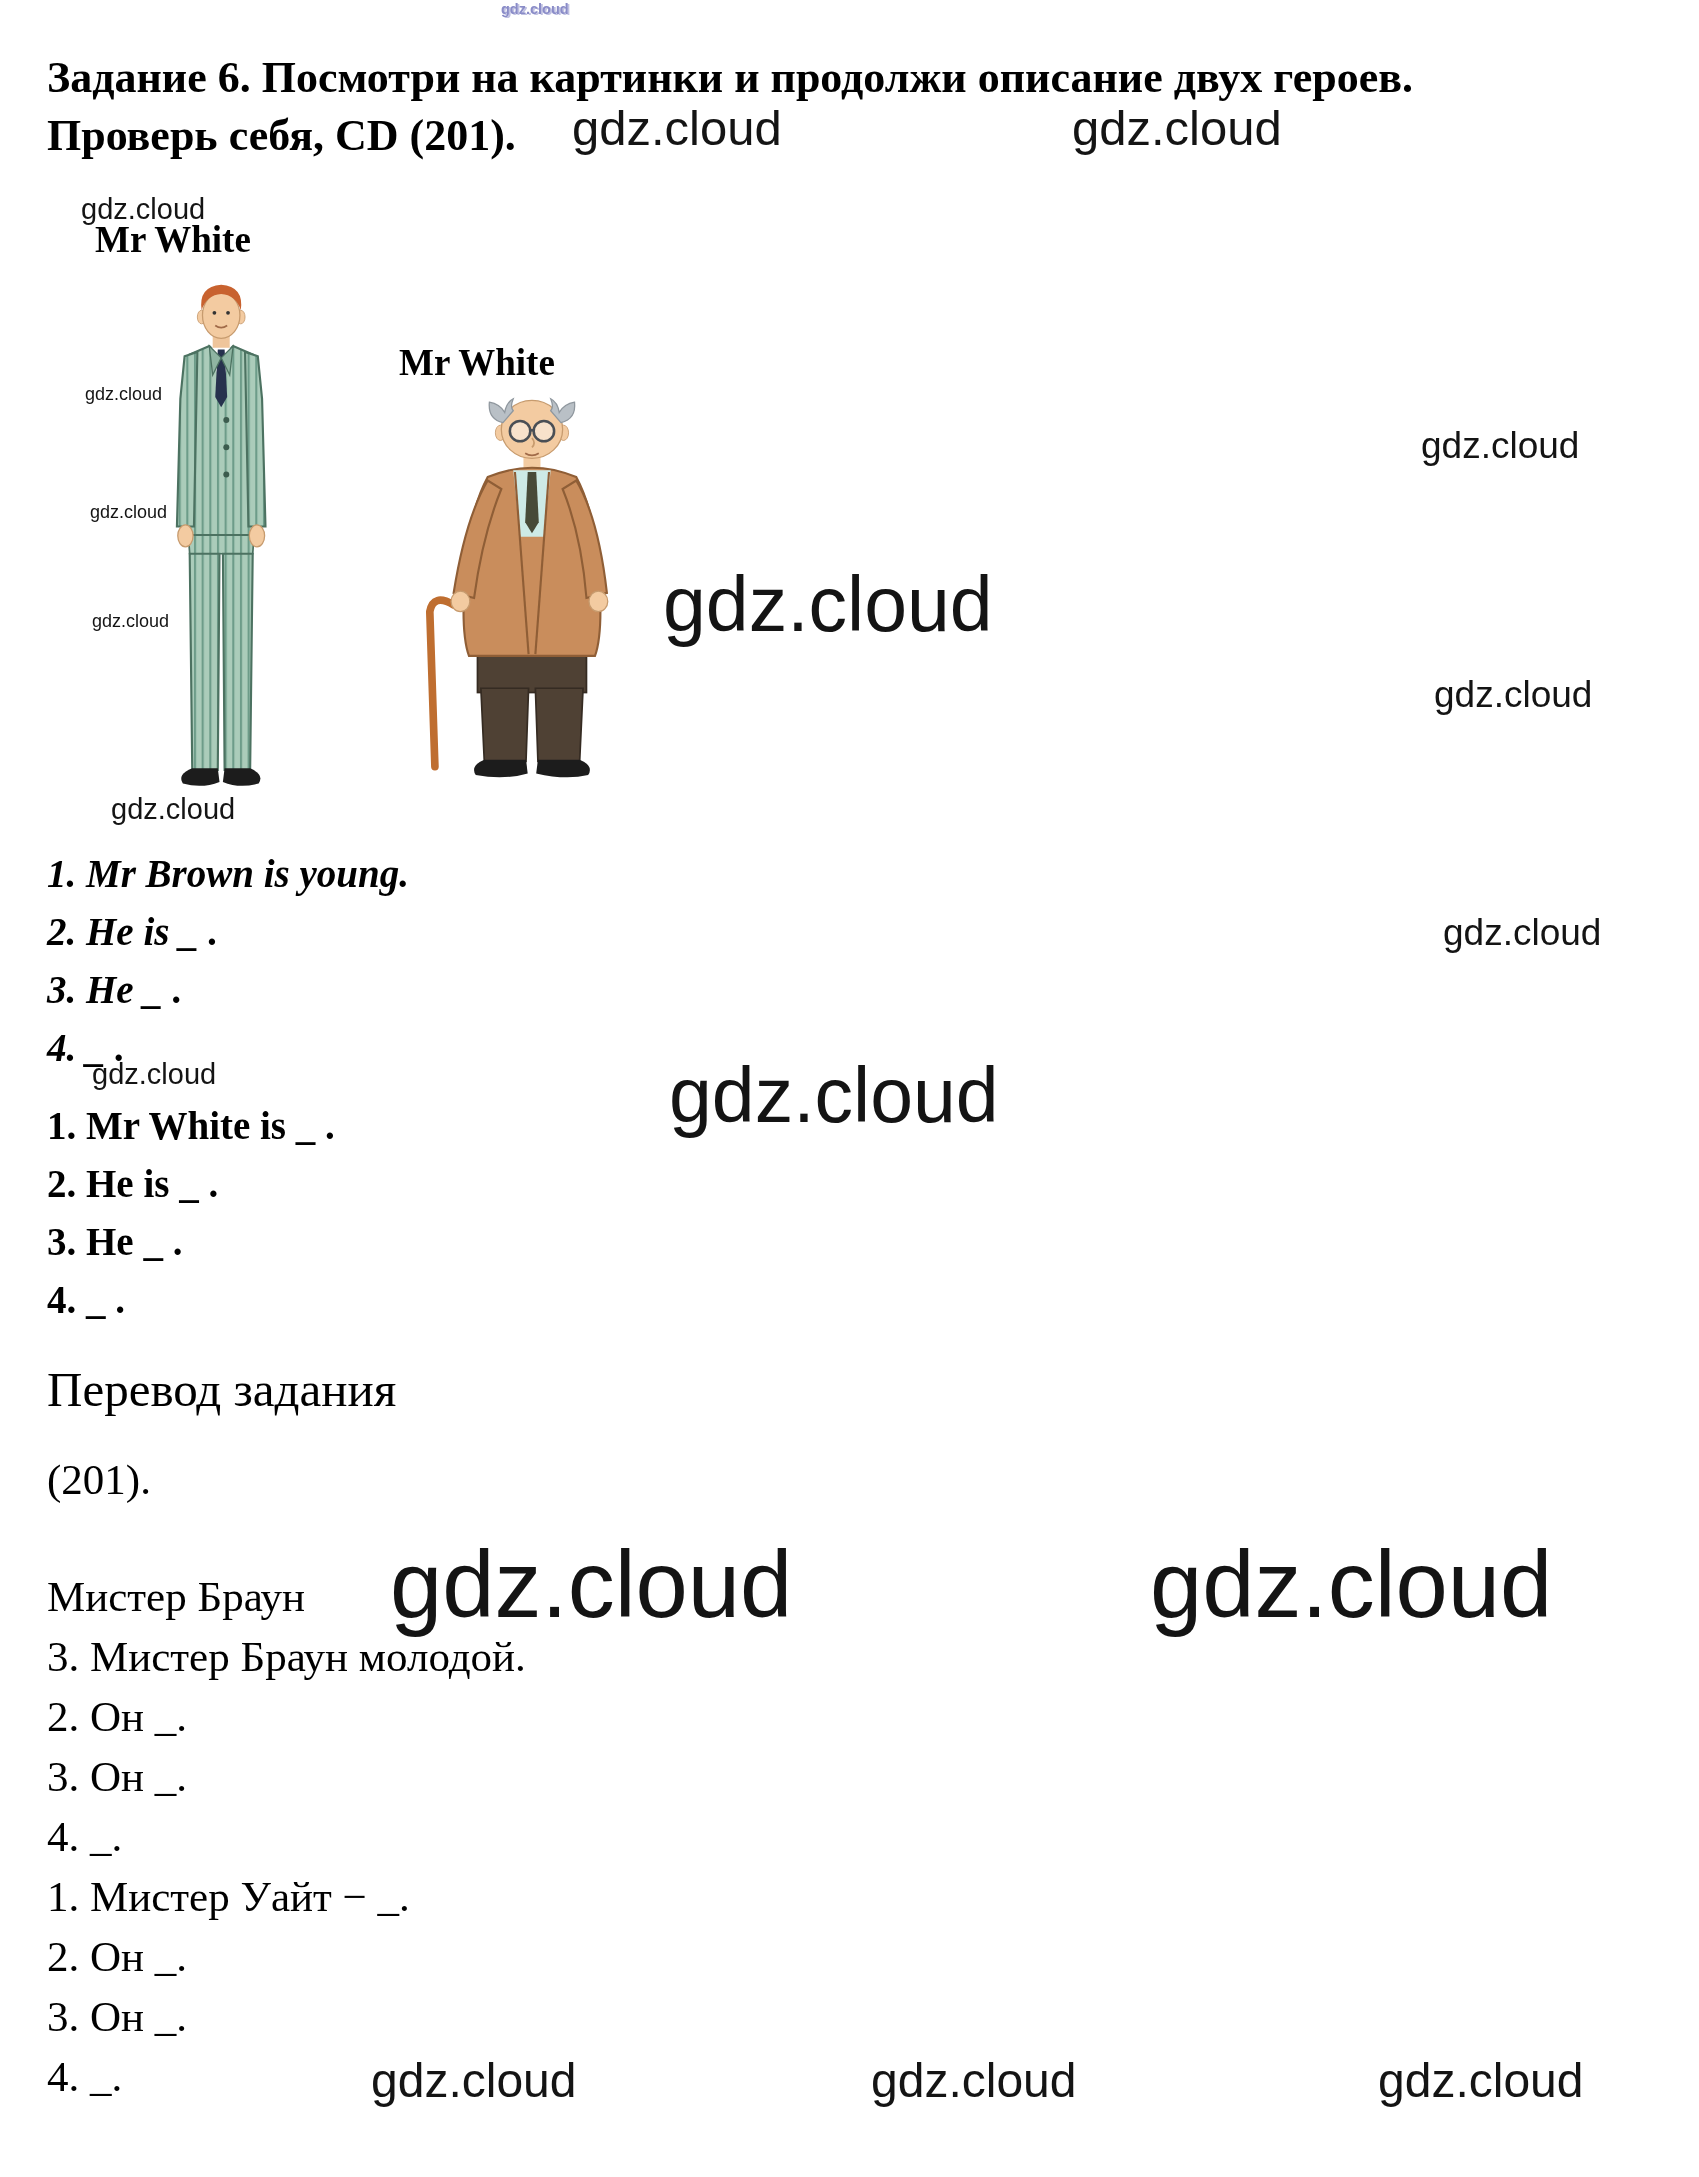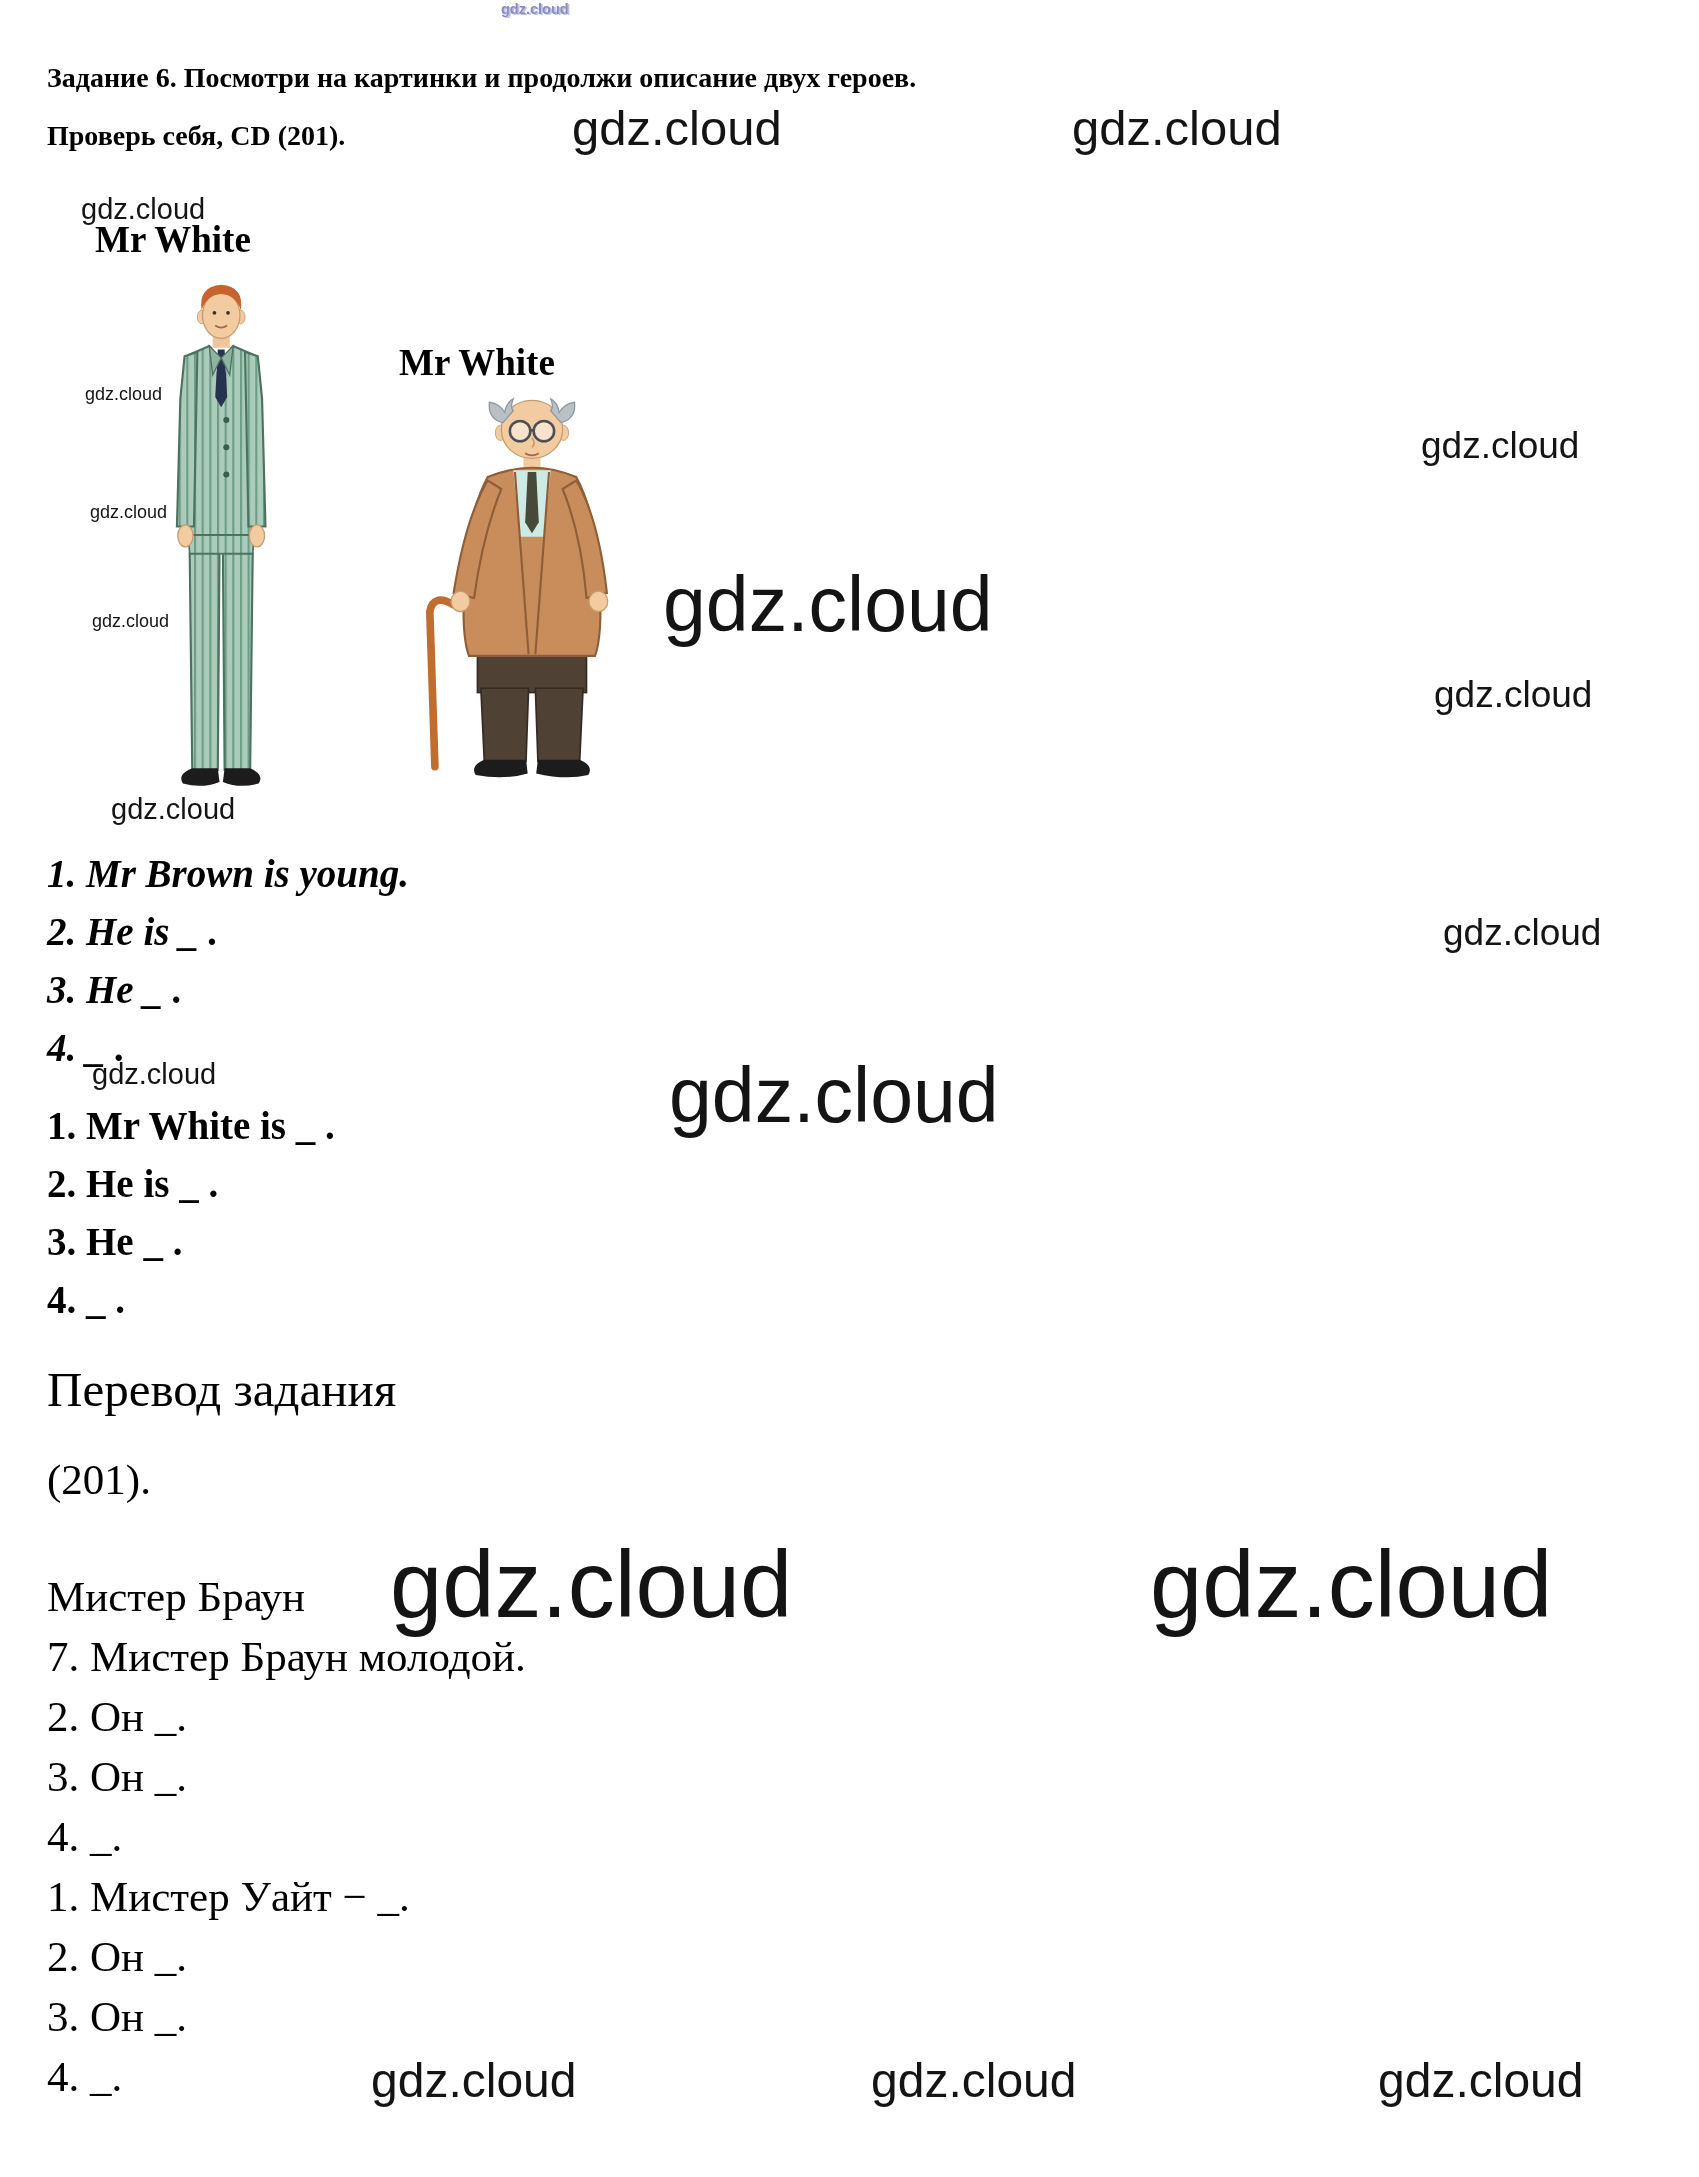"Задание 6. Посмотри на картинки" .heading { font-size: 28px -> 44px }
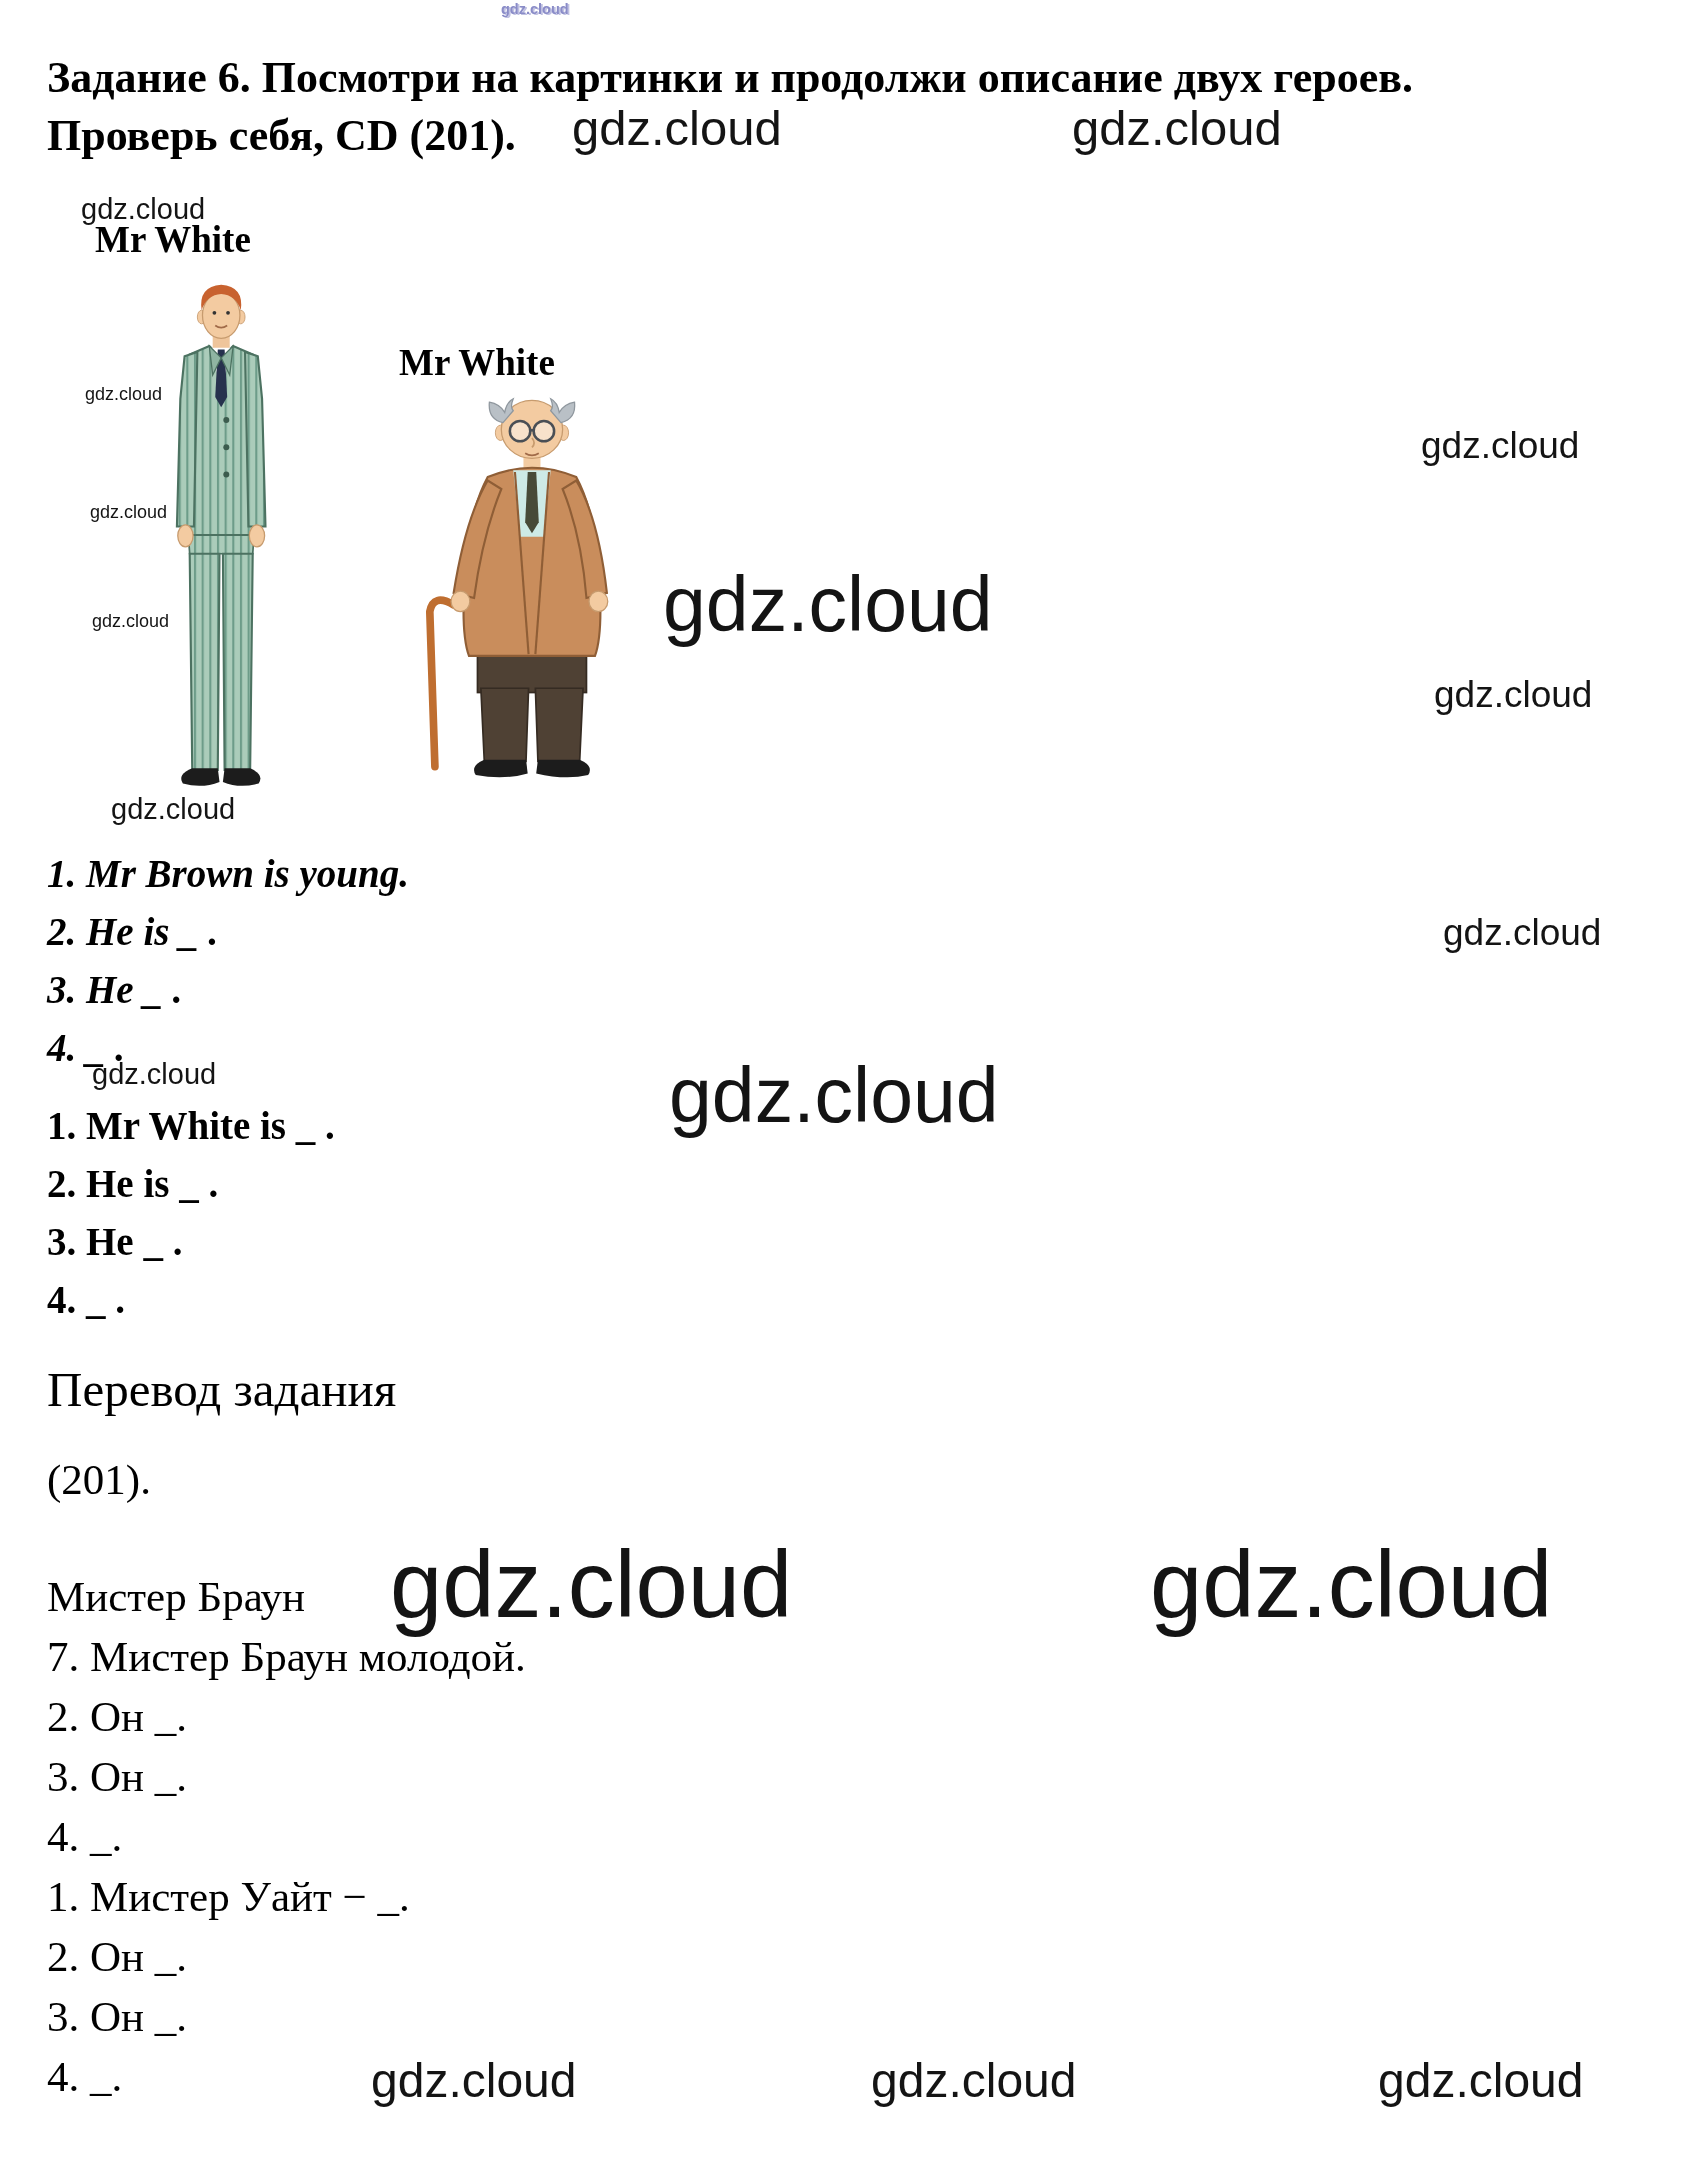"7. Мистер Браун молодой." div { text: 7 -> 3 }
